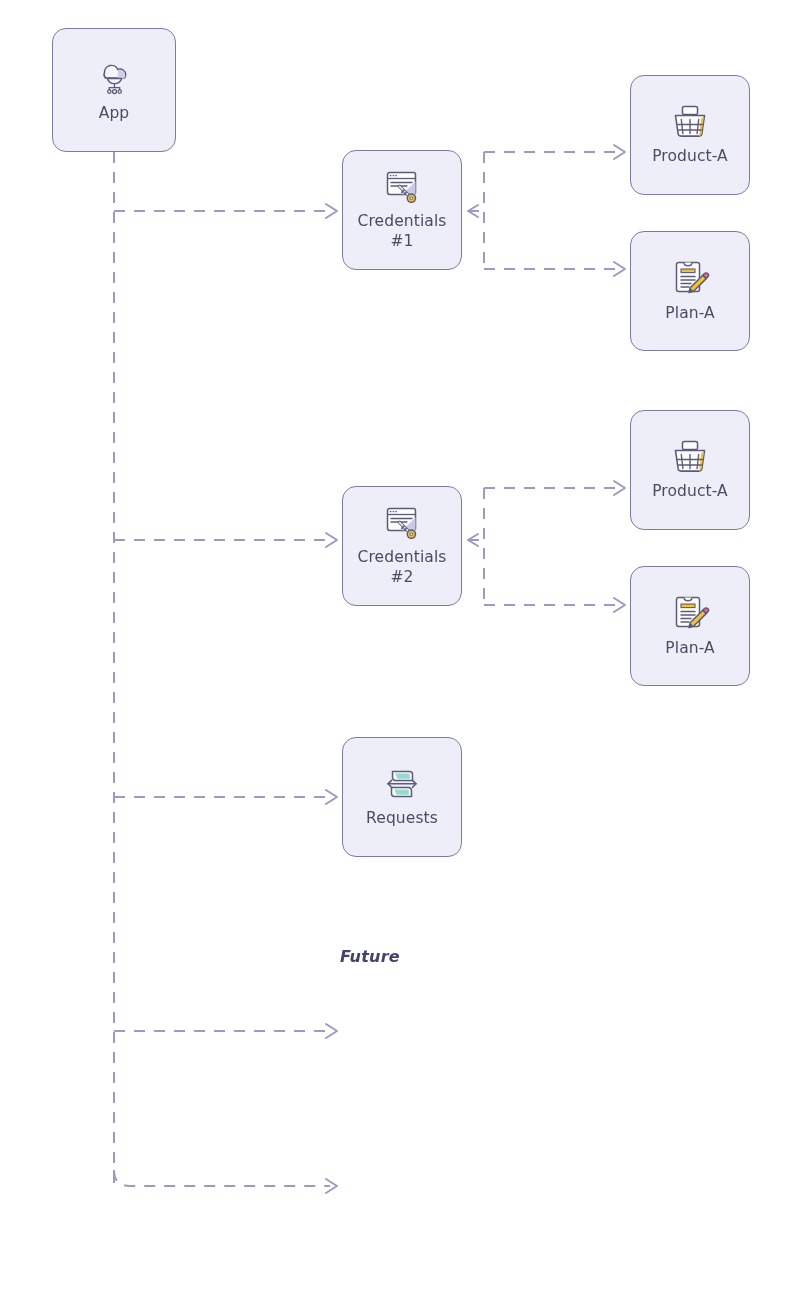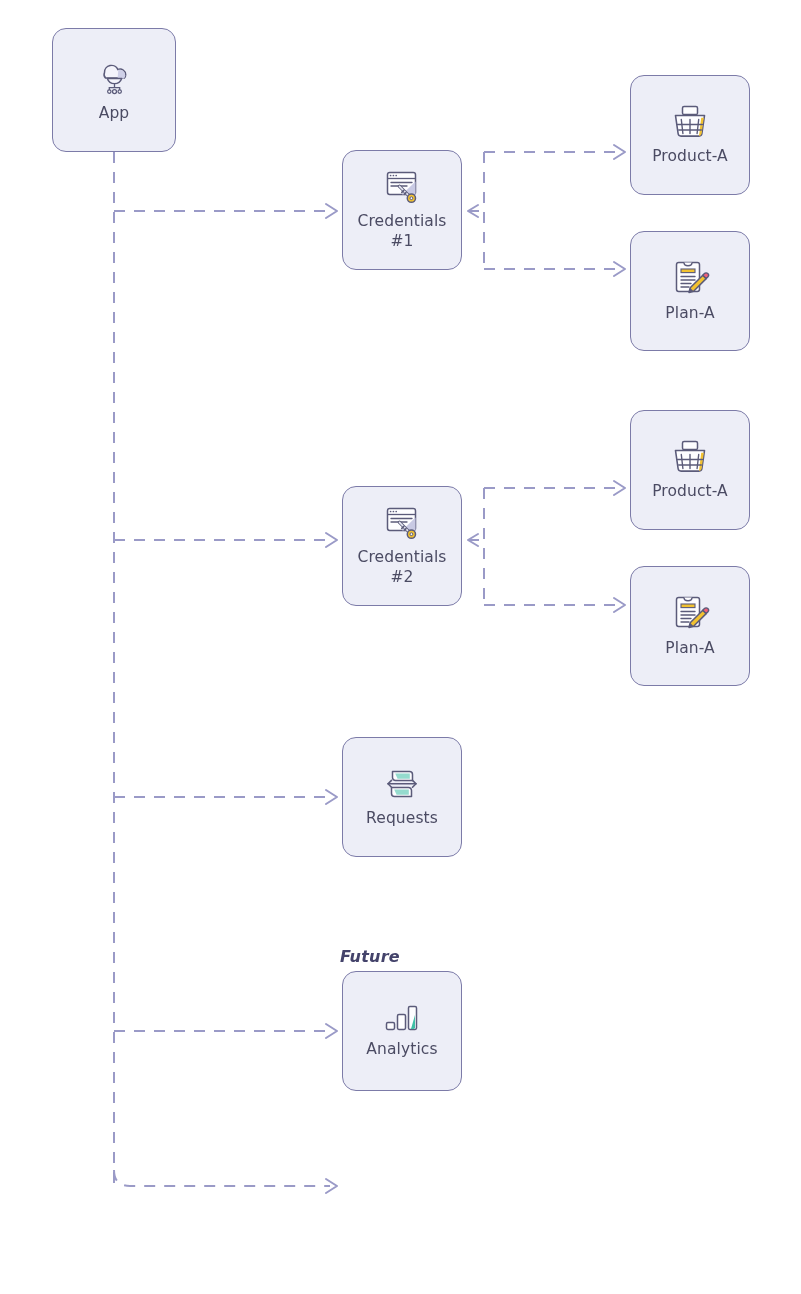"Analytics" div.node { html: <div> <span> <svg> <rect></rect> <rect></rect> <rect></rect> <path></path> </svg> </span> <span>Analytics</span> </div> -> none }
